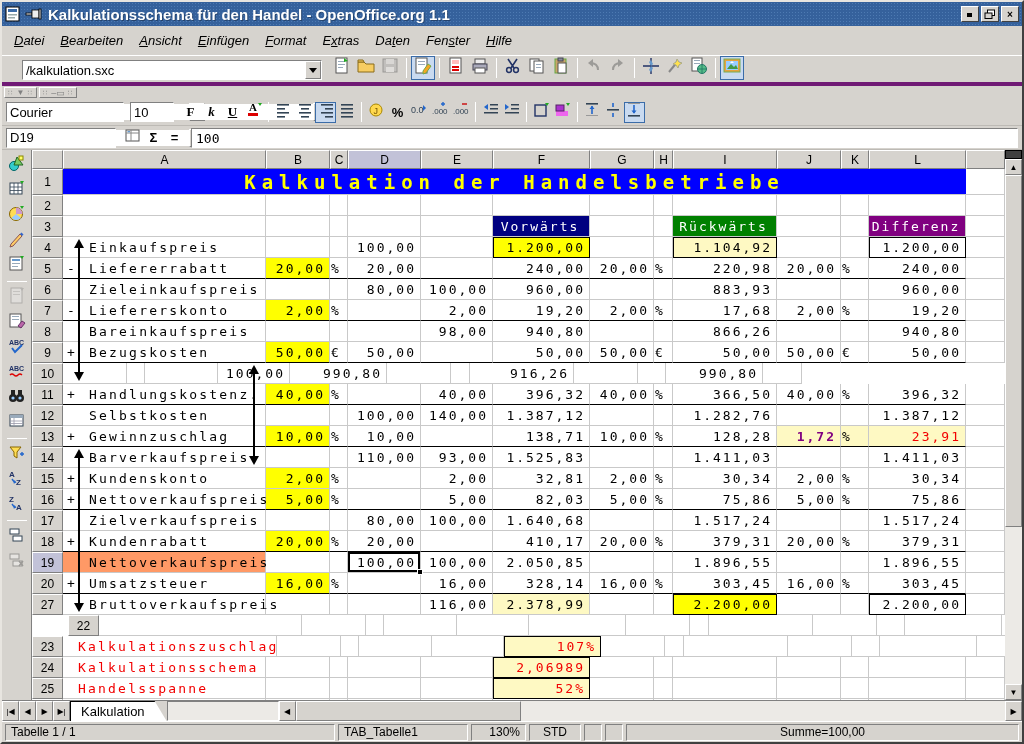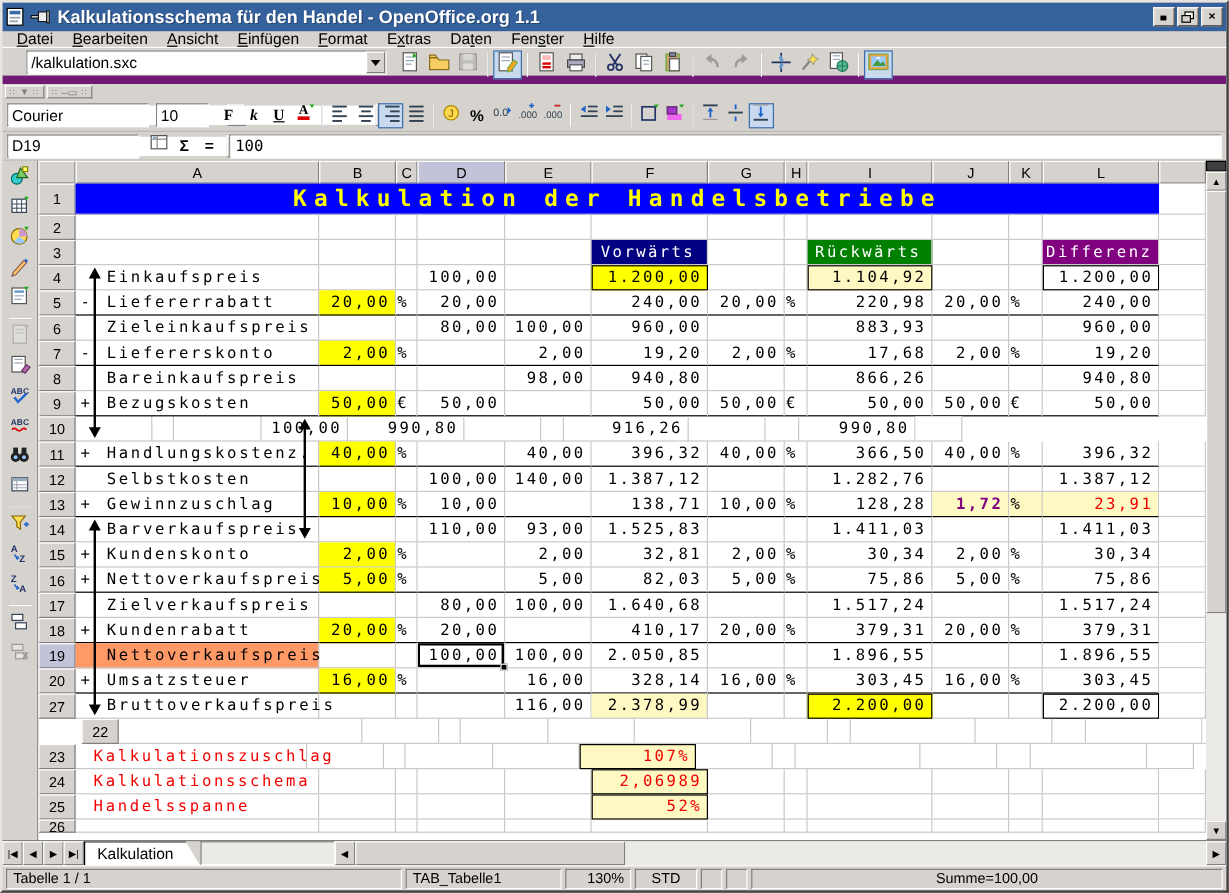"Datei" .menubar { font-style: none -> italic; height: 14px -> 30px }
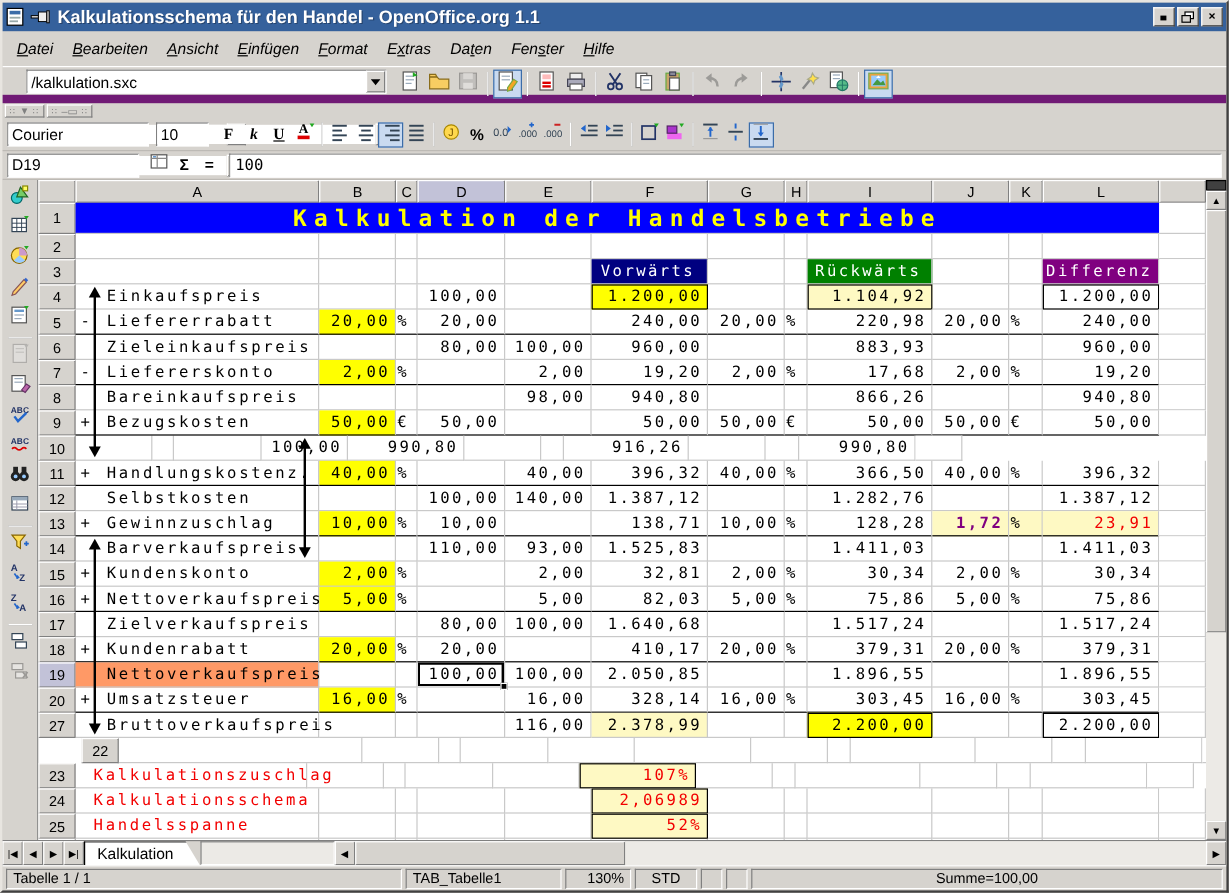"/kalkulation.sxc" .funcbar { align-items: flex-start -> flex-end; border-bottom: 7px solid #701a75 -> 4px solid #701a75 }
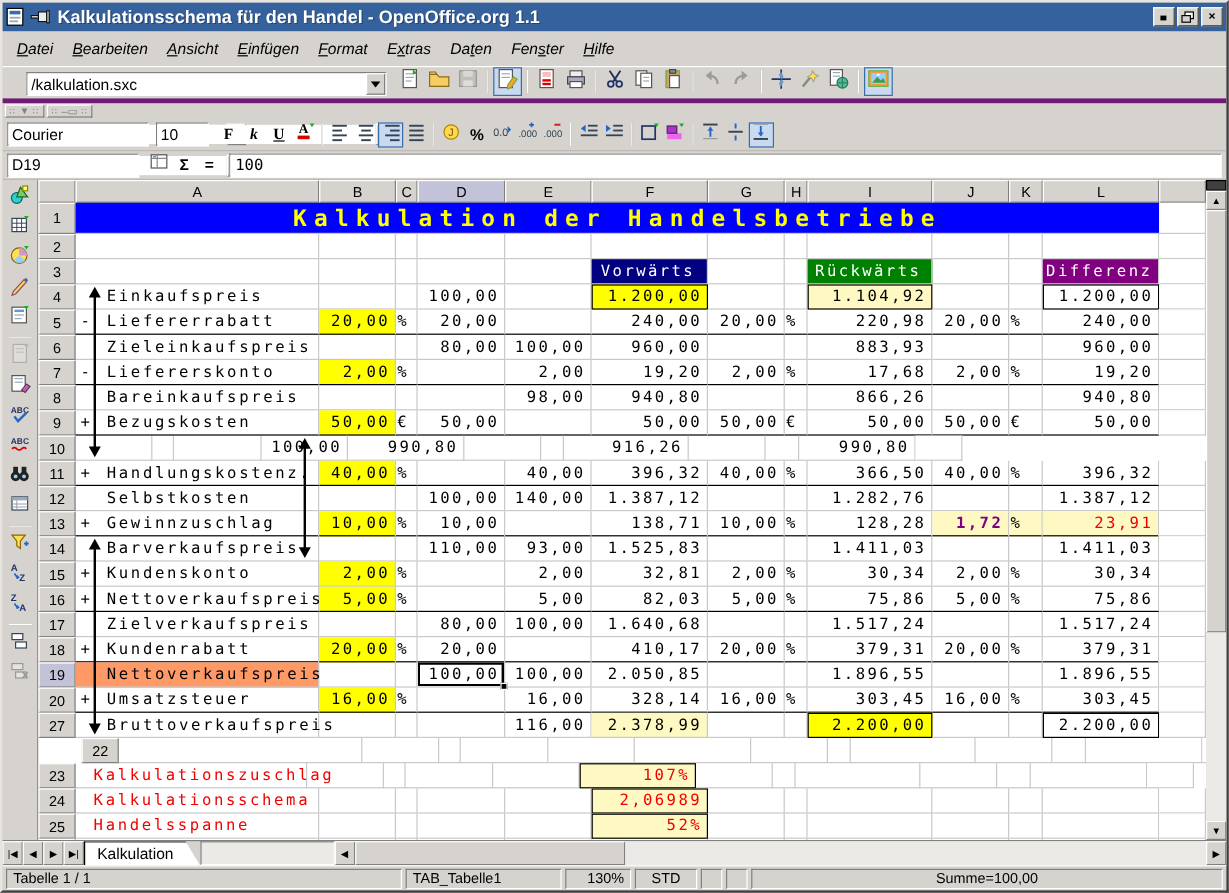"Kalkulationszuschlag" div.acell { width: 193px -> 214px }
